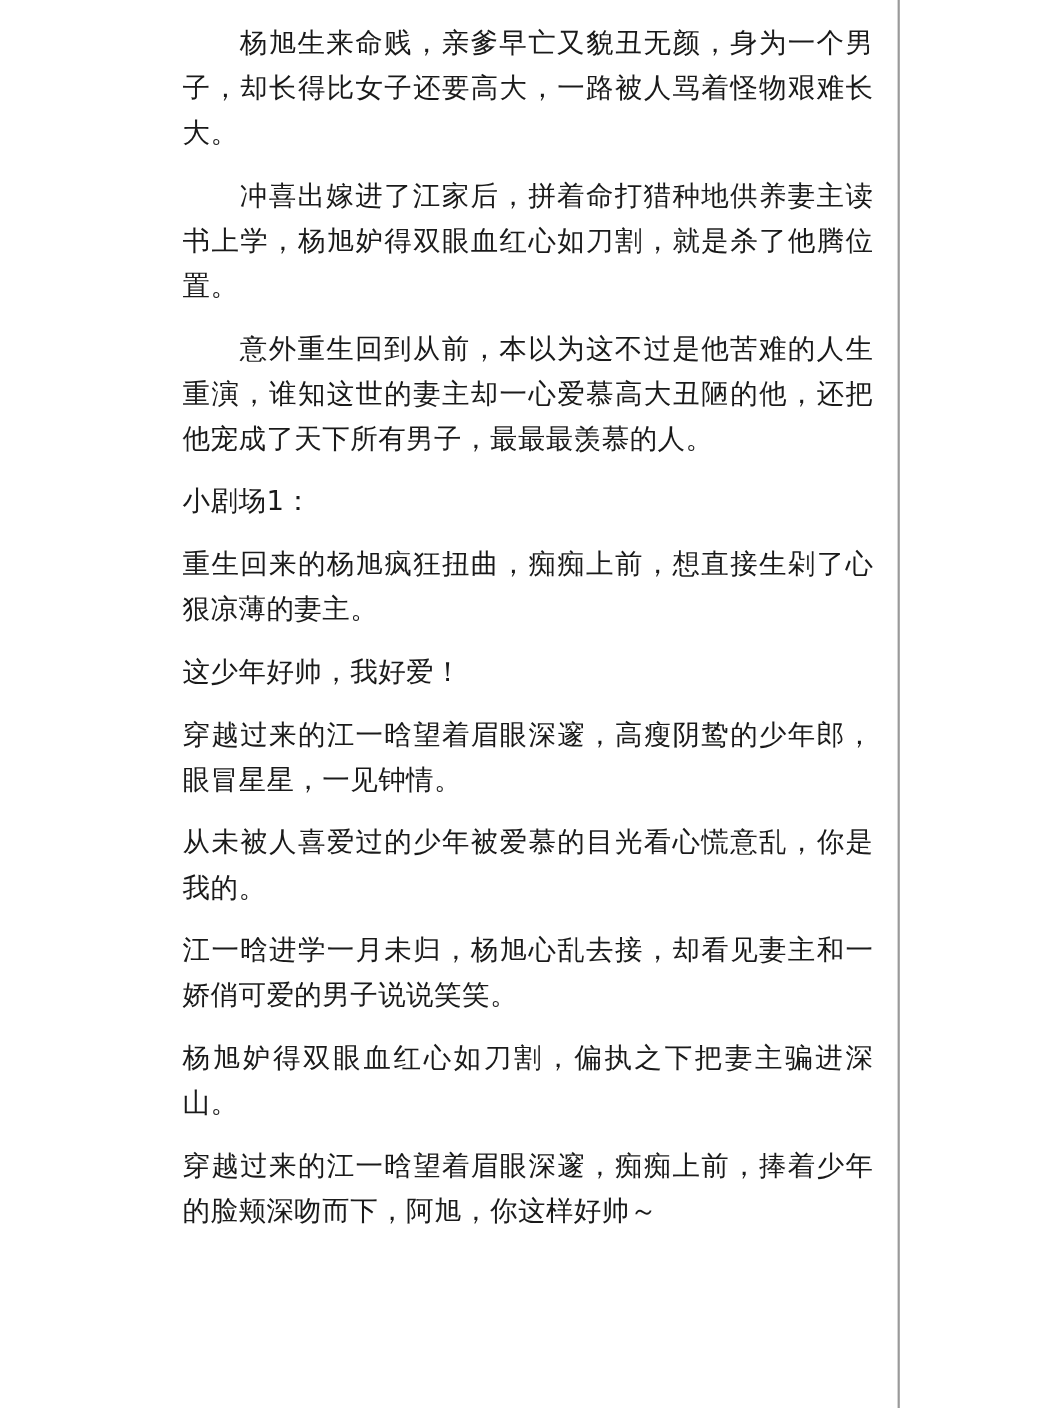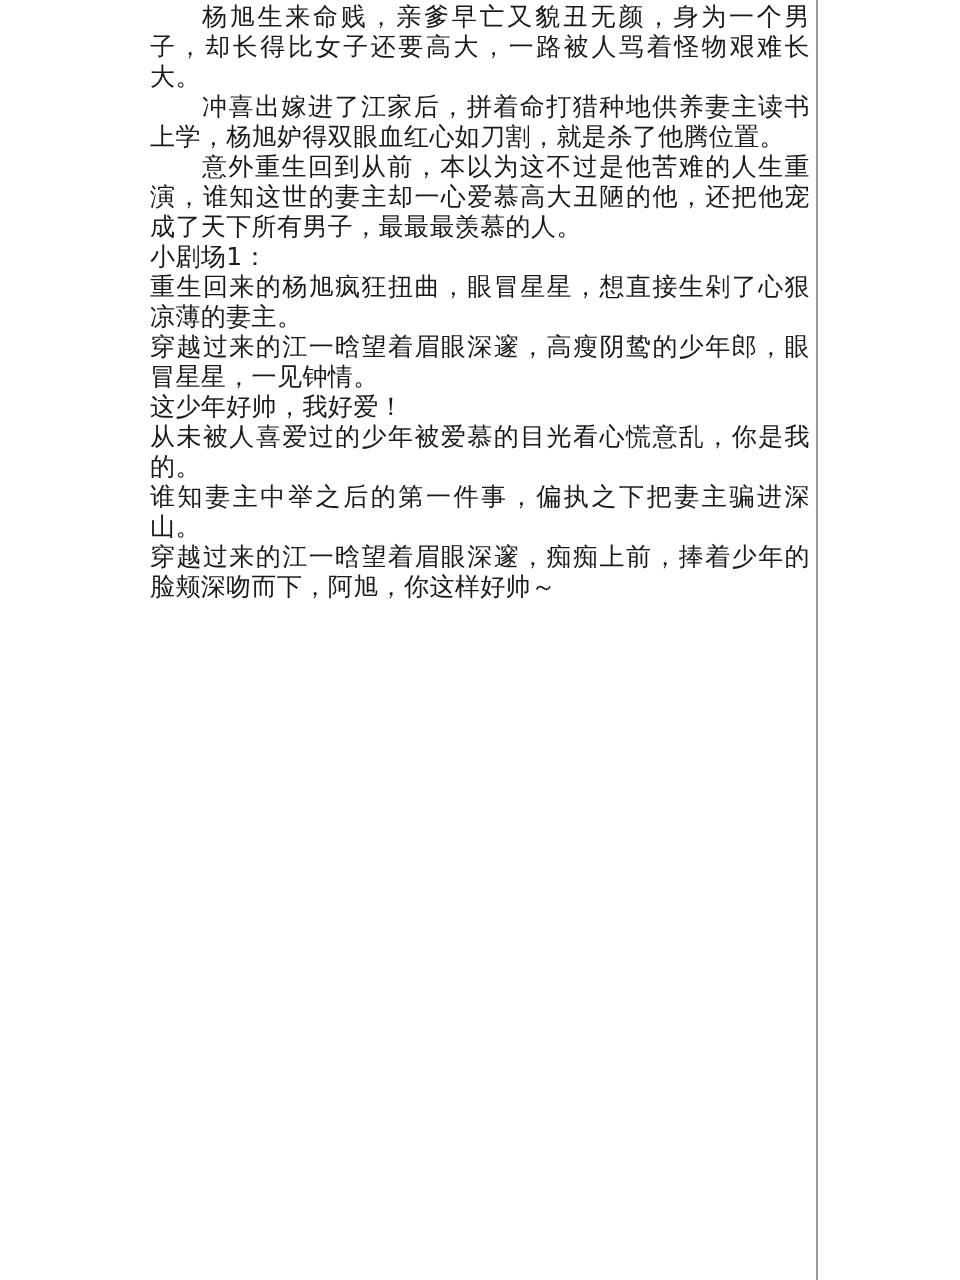"杨旭生来命贱，亲爹早亡又貌丑无颜，身为一个男子，却长得比女子还要高大，一路被人骂" .para { line-height: 30px -> 41px; margin: 0 -> 16px }
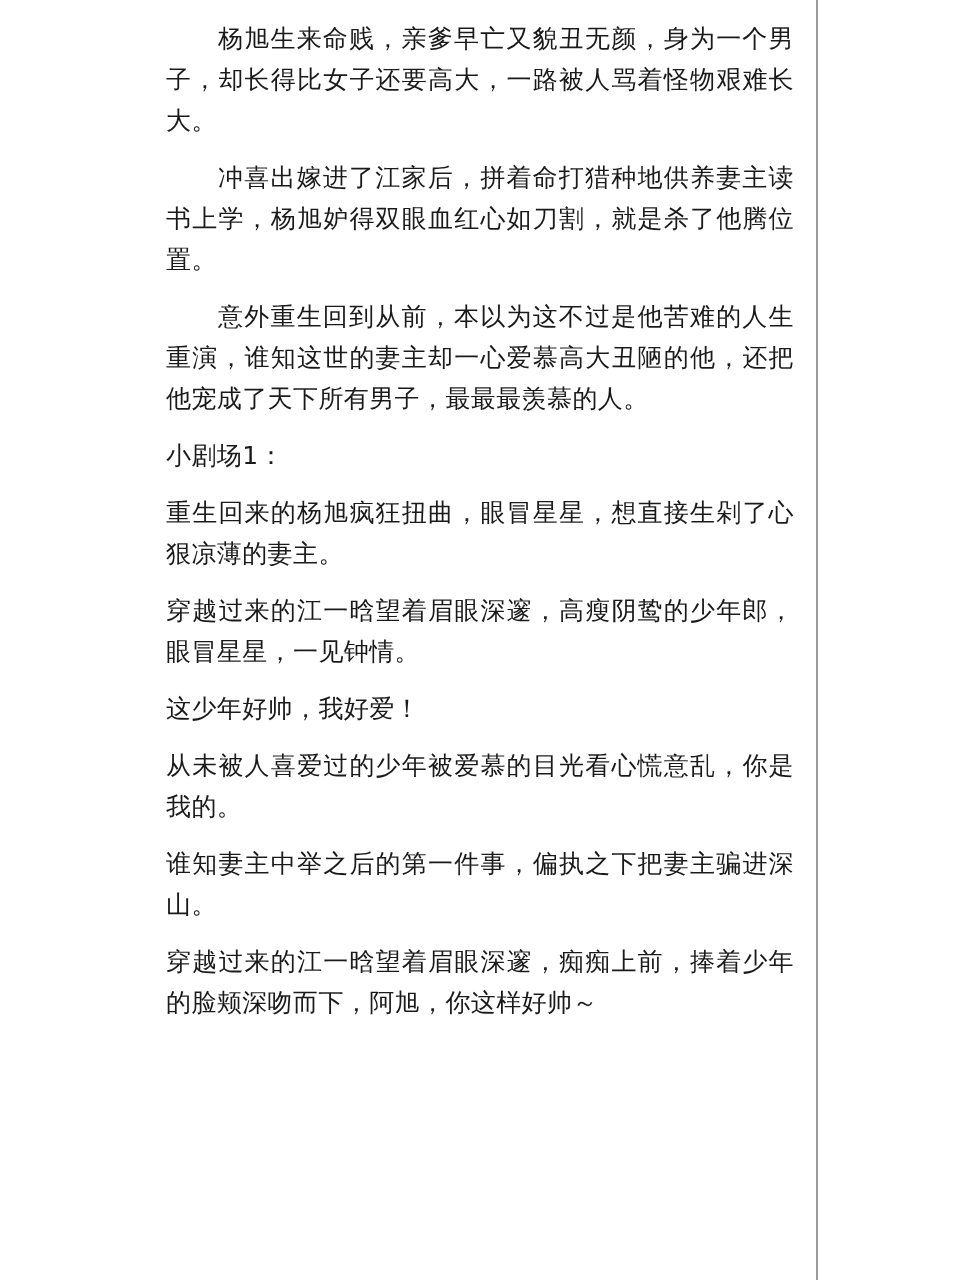"重生回来的杨旭疯狂扭曲，眼冒星星，想直接生剁了心狠凉薄的妻主。" p.para { text: 眼冒星星 -> 痴痴上前 }
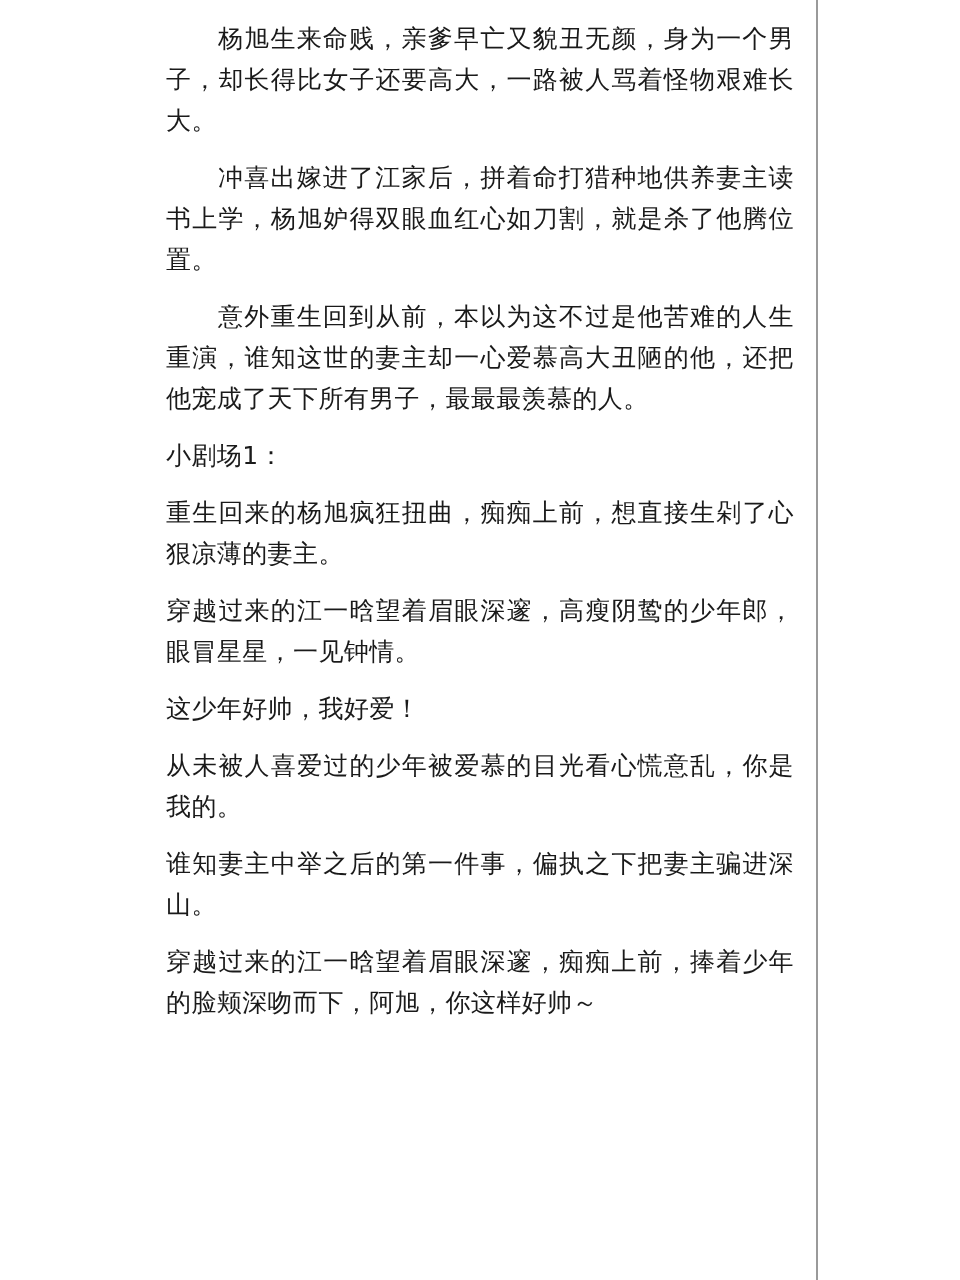"穿越过来的江一晗望着眉眼深邃，高瘦阴鸷的少年郎，眼冒星星，一见钟情。" p.para { order: before "这少年好帅，我好爱！" -> after "这少年好帅，我好爱！" }
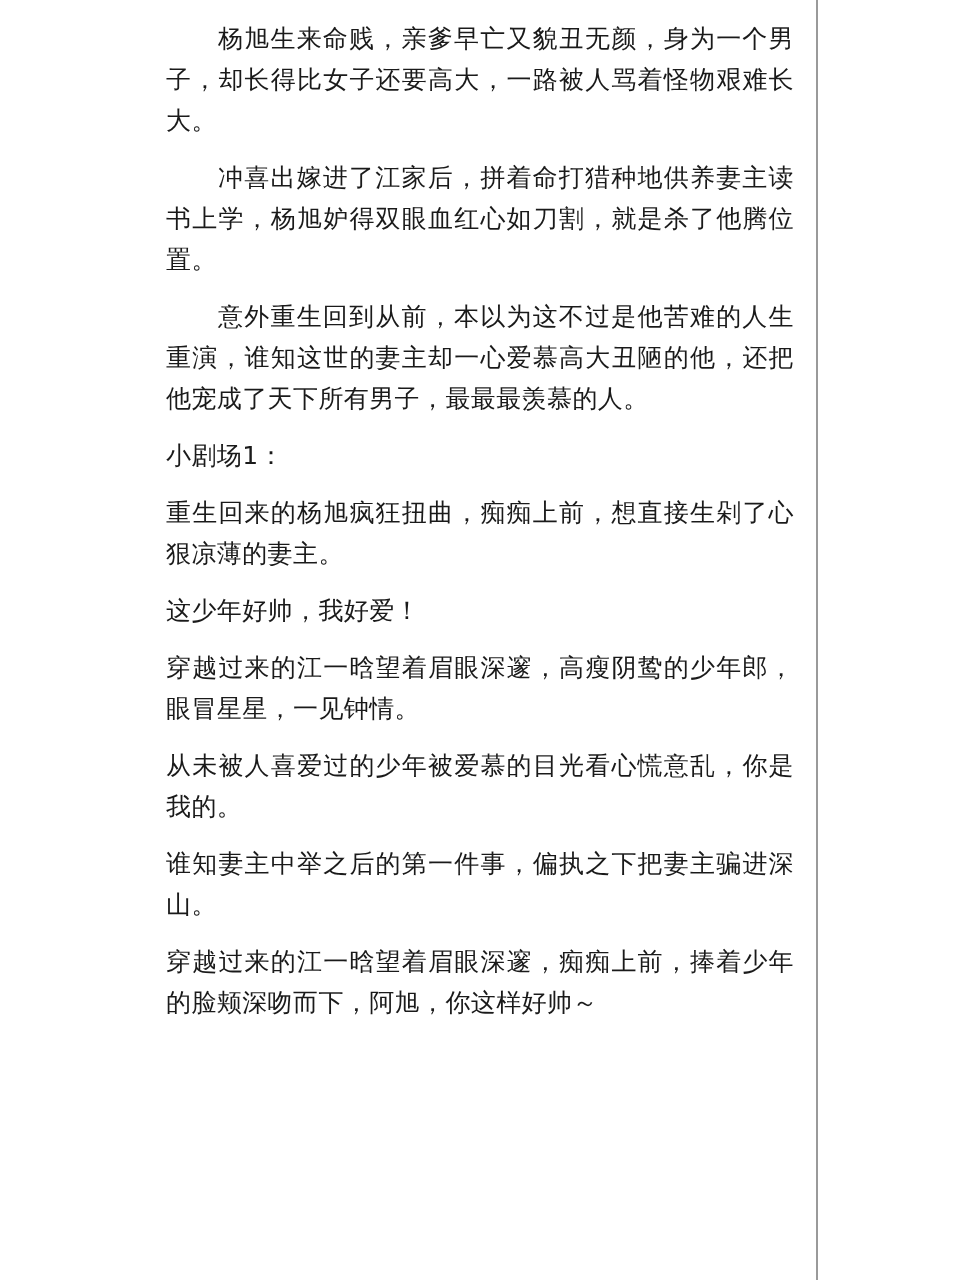"江一晗进学一月未归，杨旭心乱去接，却看见妻主和一娇俏可爱的男子说说笑笑。" p.para { html: none -> <p>江一晗进学一月未归，杨旭心乱去接，却看见妻主和一娇俏可爱的男子说说笑笑。</p> }
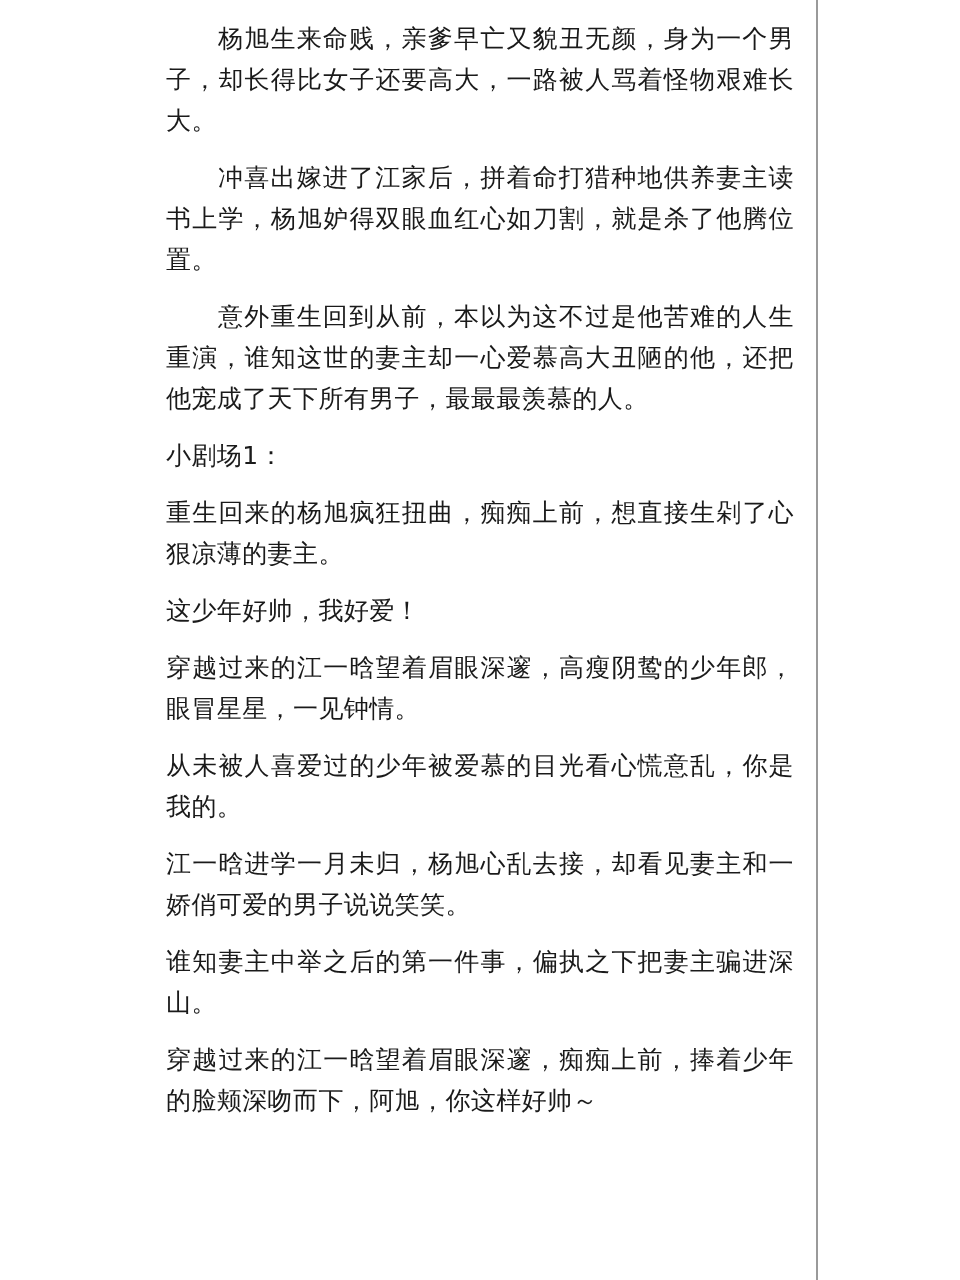"谁知妻主中举之后的第一件事，偏执之下把妻主骗进深山。" p.para { text: 谁知妻主中举之后的第一件事 -> 杨旭妒得双眼血红心如刀割 }
